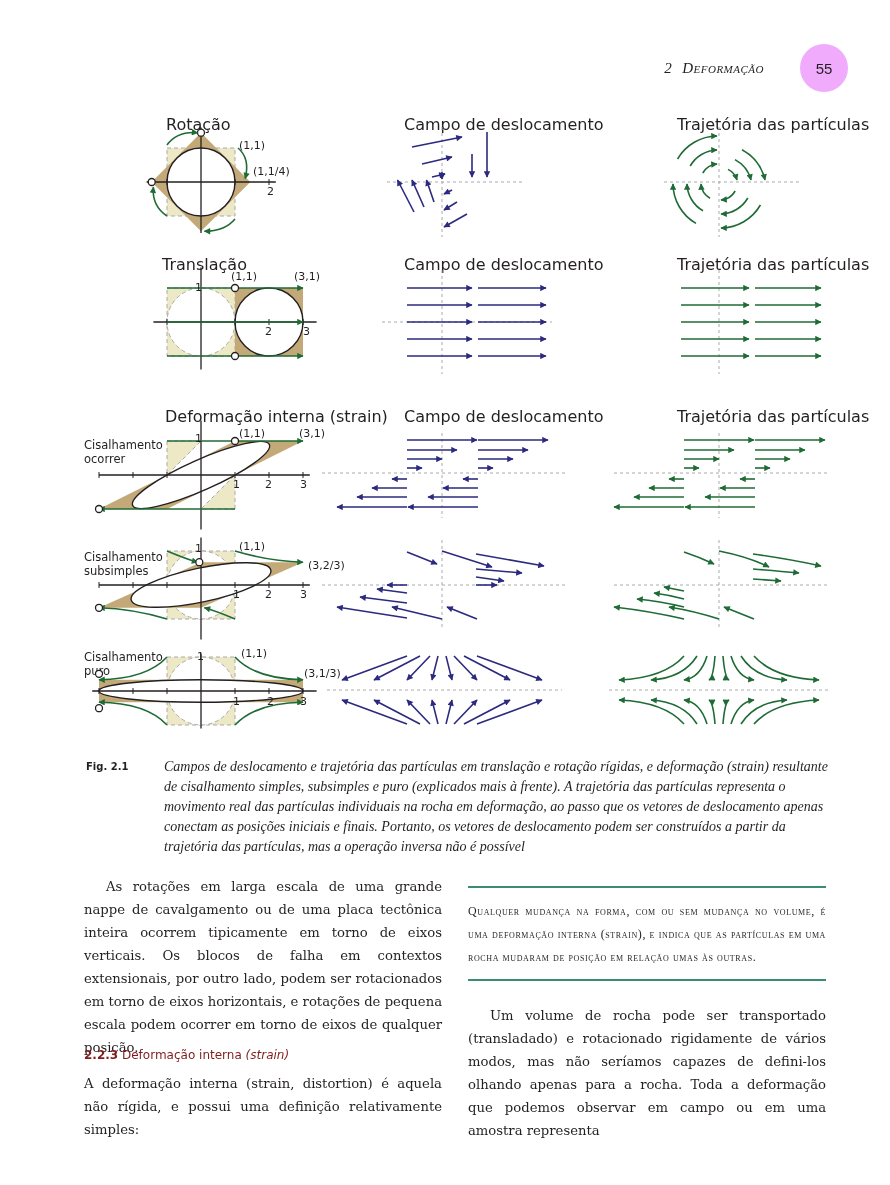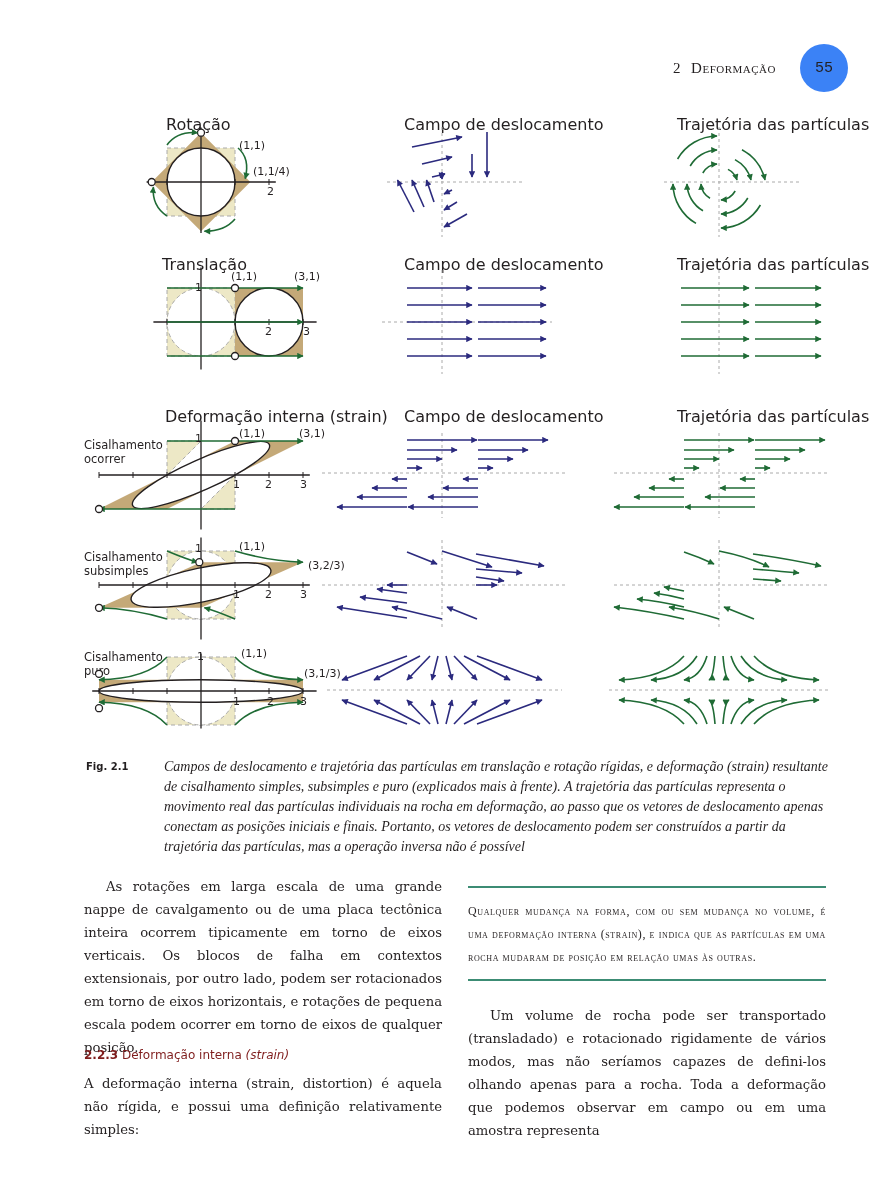"2 Deformação" .chap { font-style: none -> italic; margin-right: 24px -> 36px }
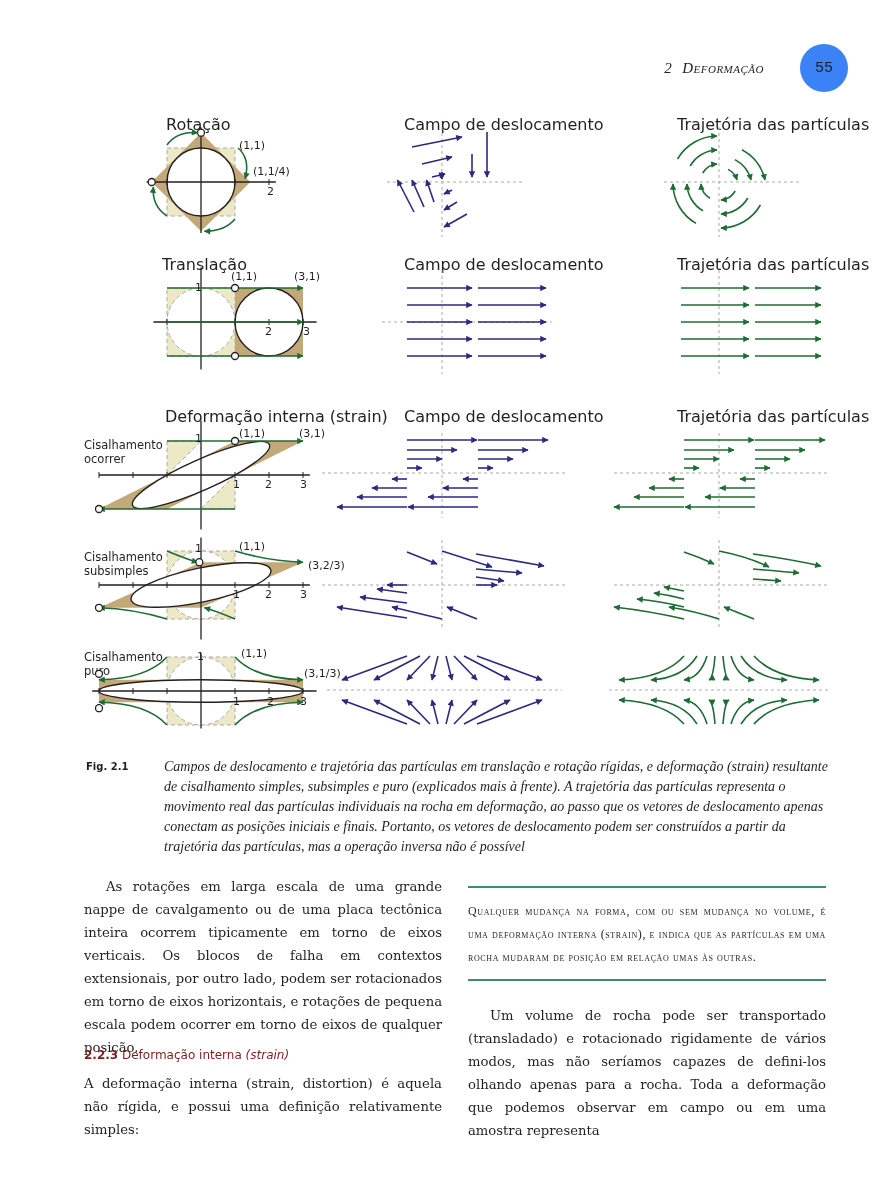"55" .pagenum { background: #3b82f6 -> #f0abfc; font-family: Liberation Mono, monospace -> Liberation Sans, sans-serif }
